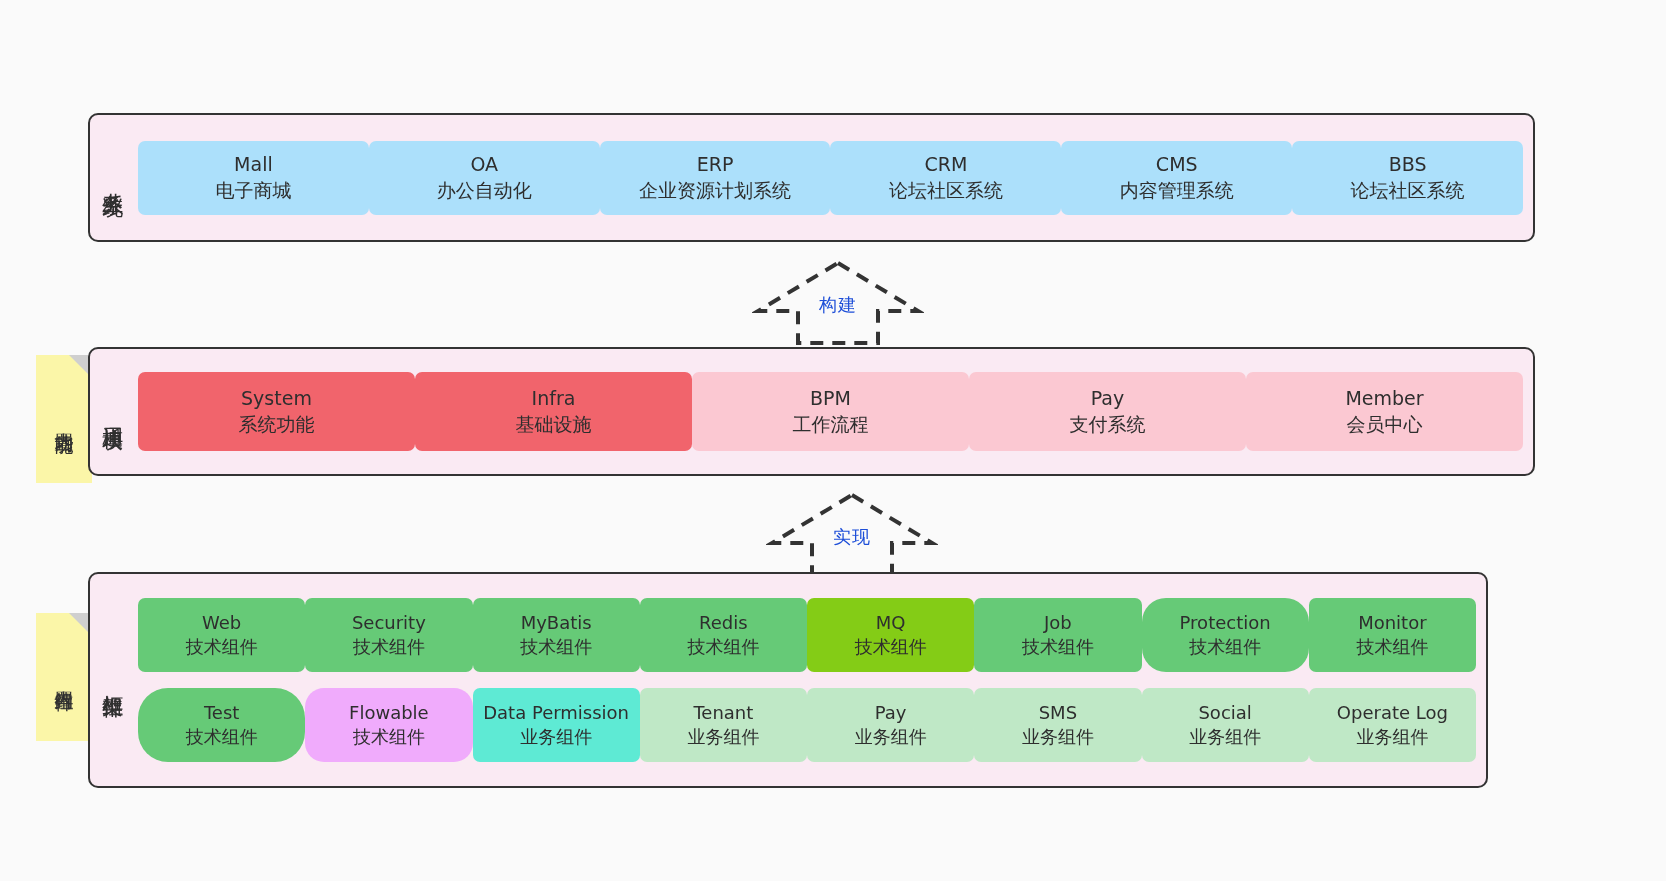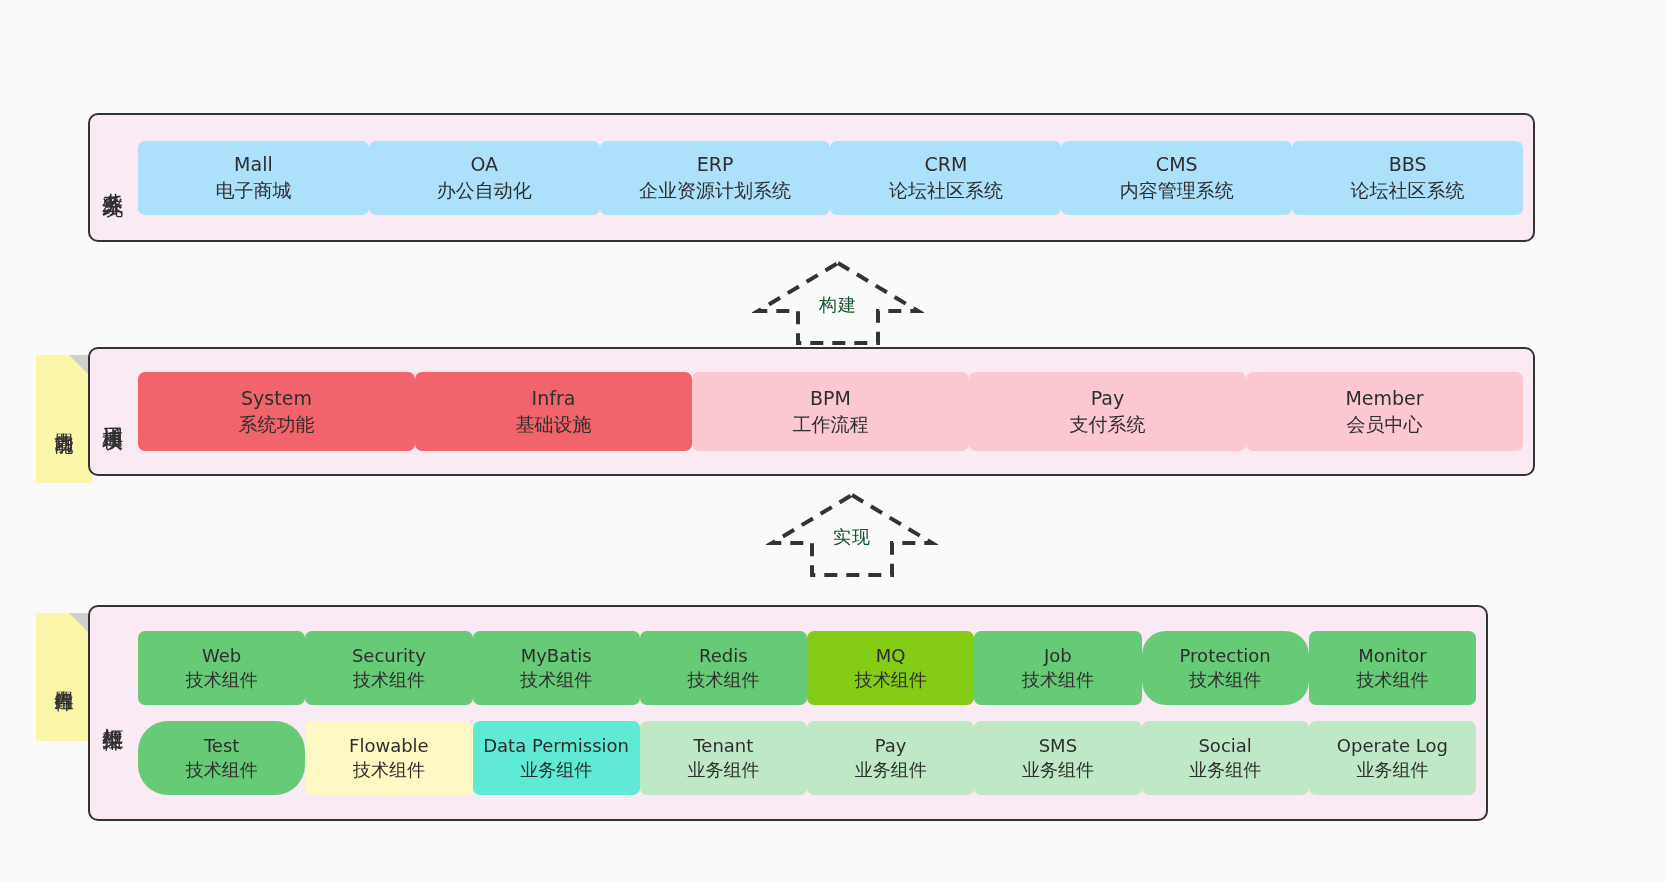"构建" .arrow .arrow-label { color: #14532d -> #1d4ed8 }
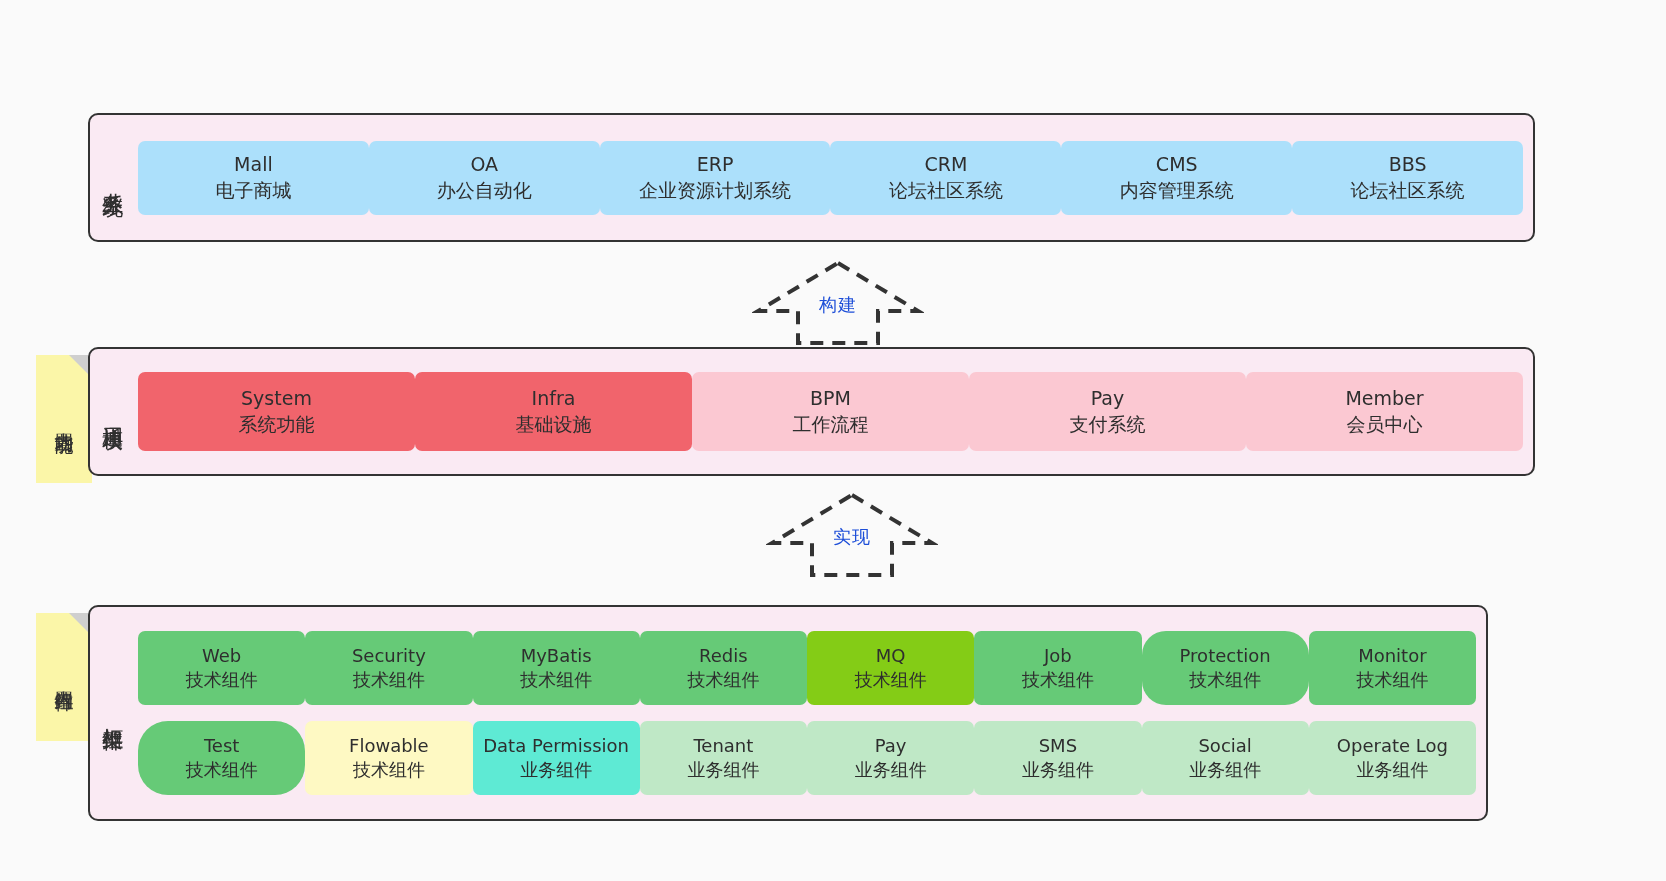"Web" #layer-framework { top: 605px -> 572px }
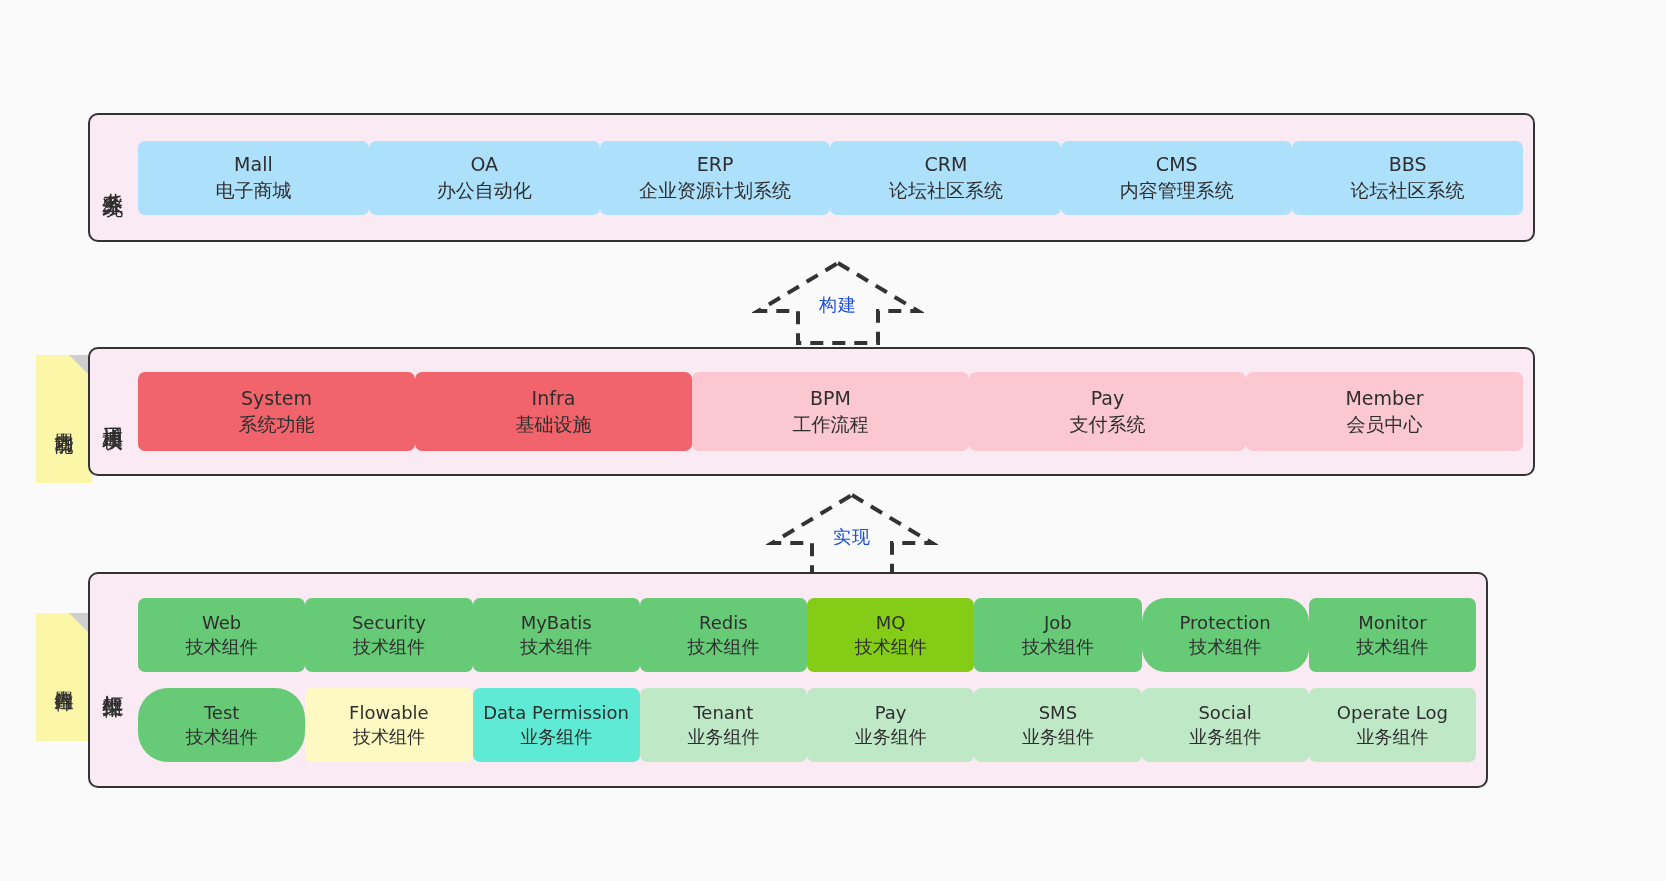"Flowable" div.card { background: #fef9c3 -> #f0abfc; border-radius: none -> 19px }
